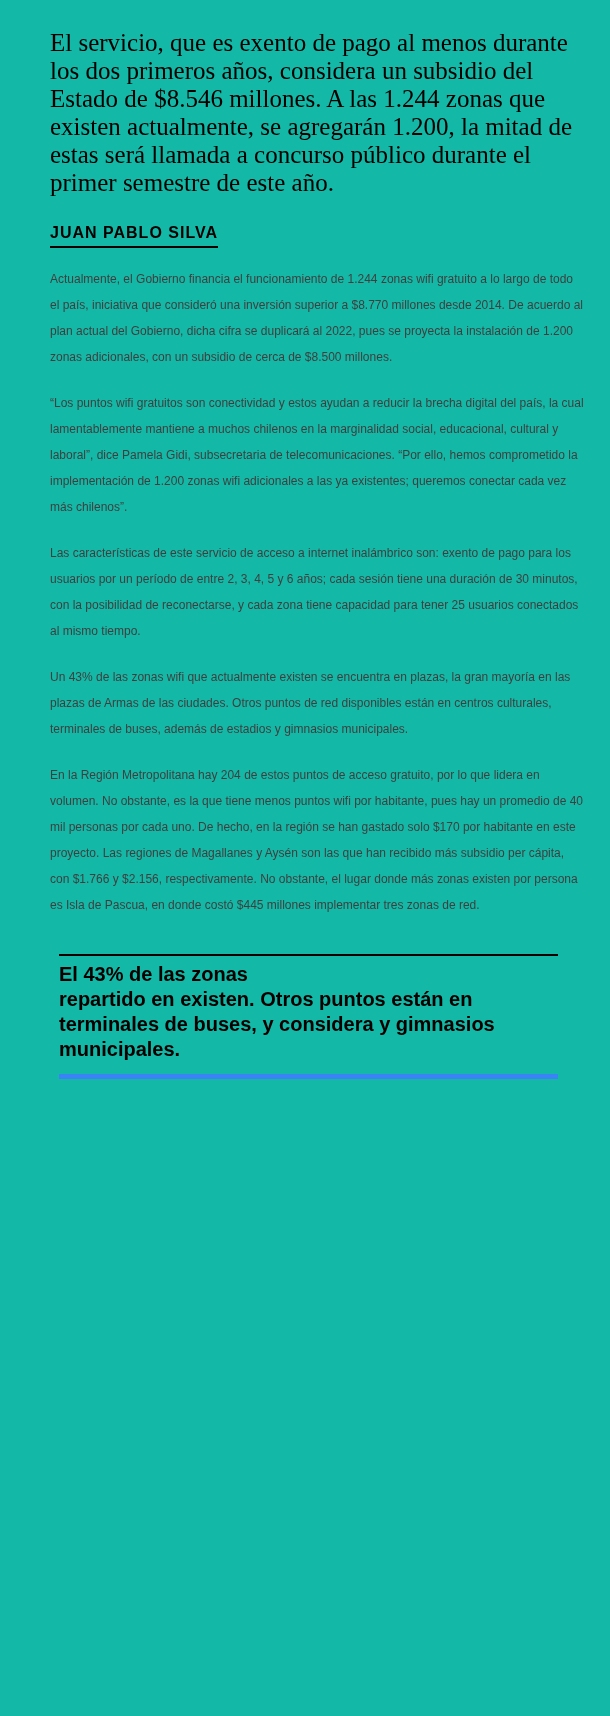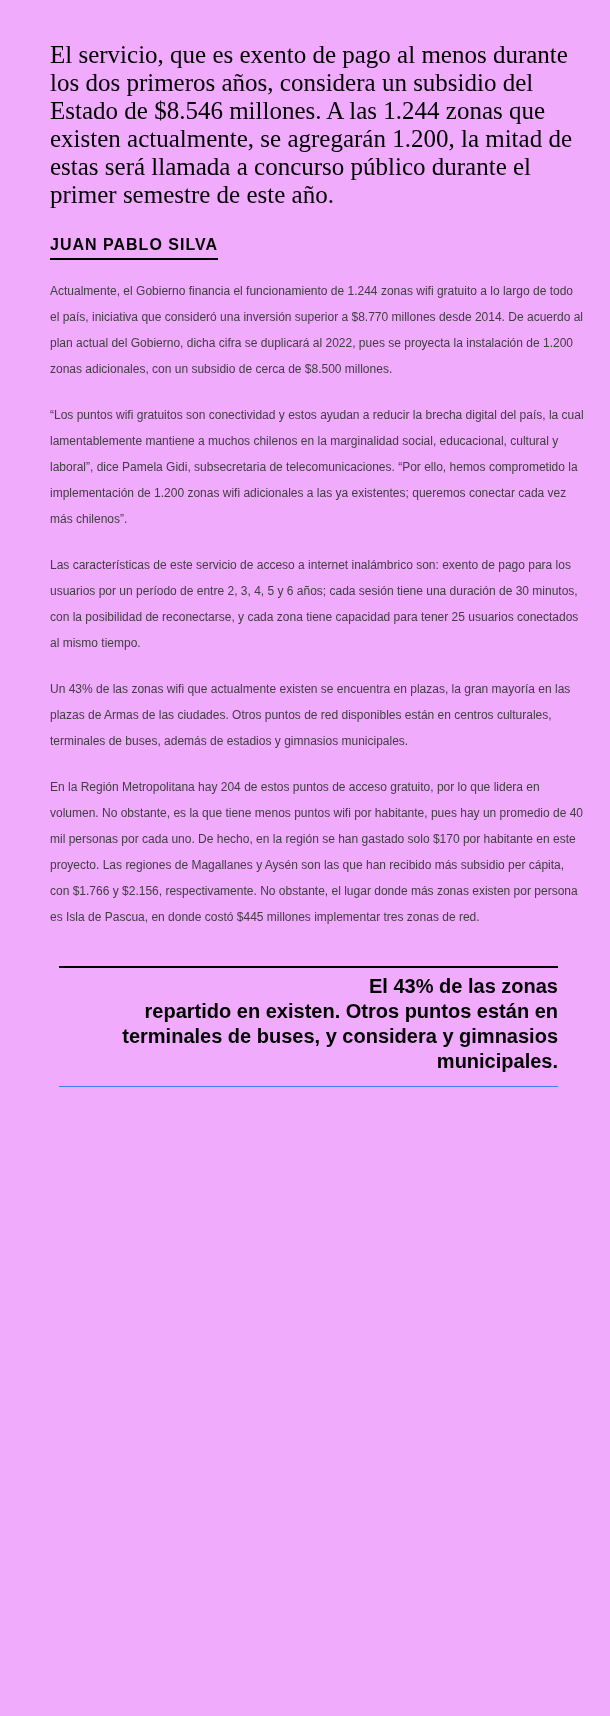"El servicio, que es exento" .page { background: #f0abfc -> #14b8a6; padding: 41px 26px 0 50px -> 29px 26px 0 50px }
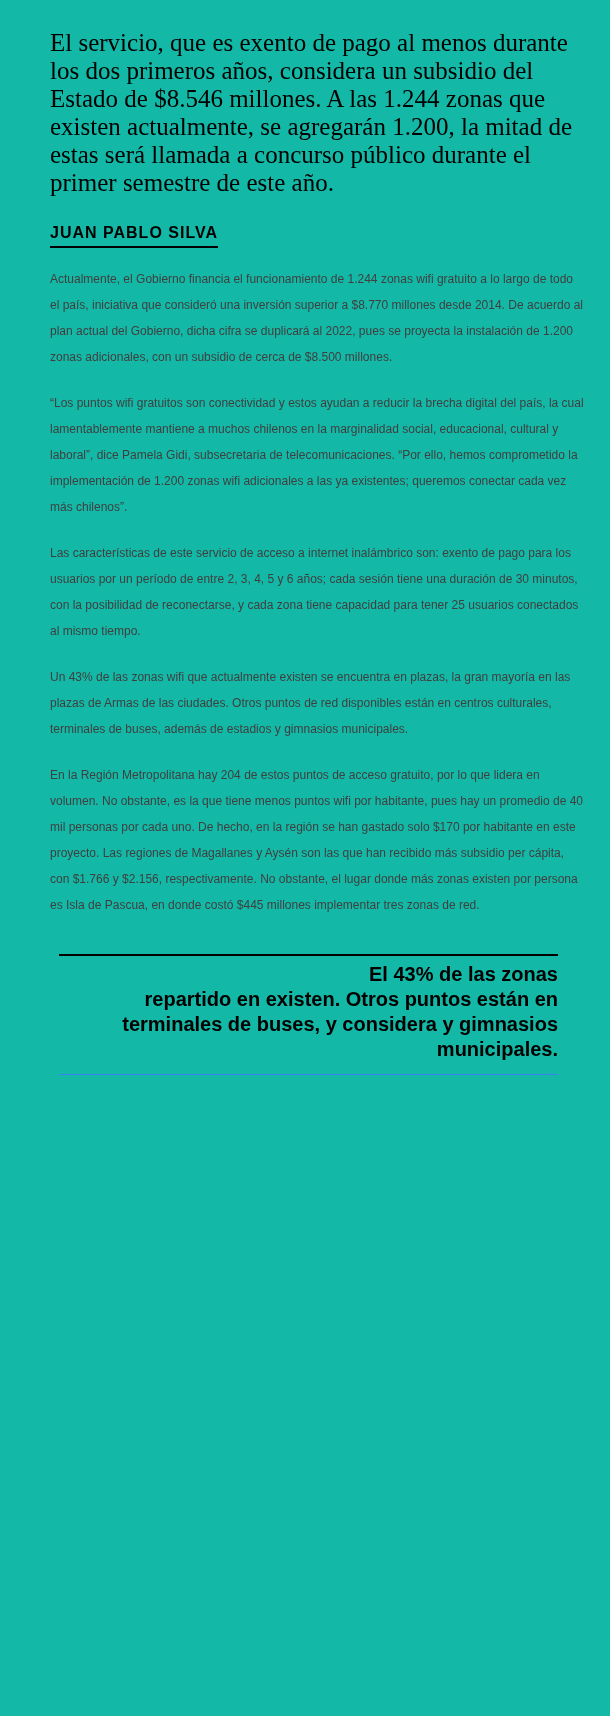"El 43% de las zonas" .pull-quote { border-bottom: 1px solid #3b82f6 -> 5px solid #3b82f6; text-align: right -> left }
